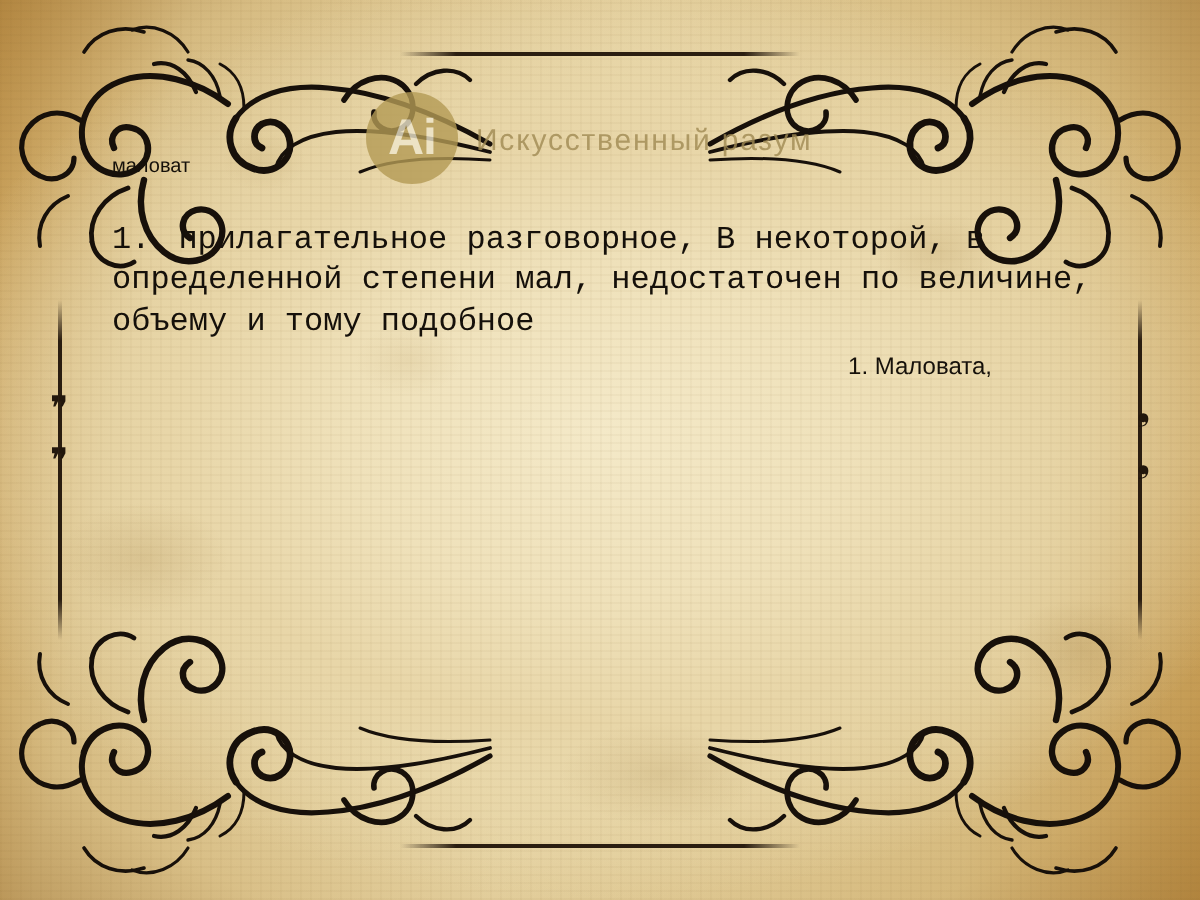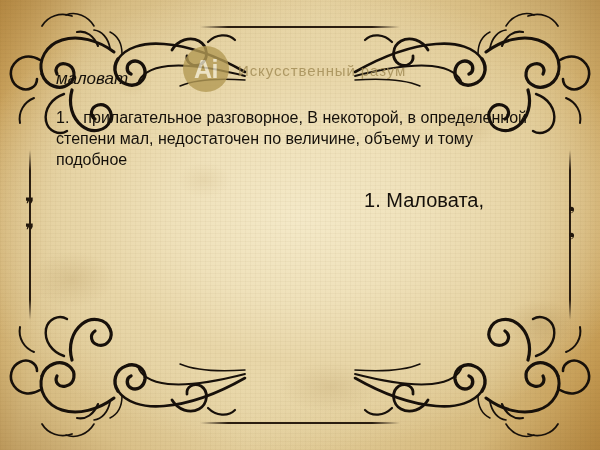"маловат" .headword { font-size: 17px -> 10px; font-style: italic -> none; margin: 4px 0 19px 0 -> 14px 0 19px 0 }
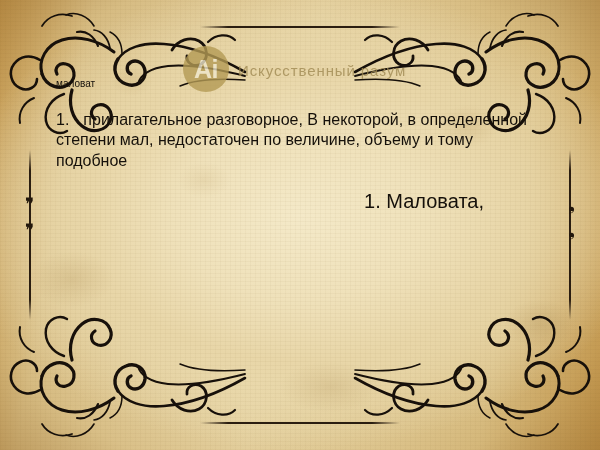"1. прилагательное разговорное, В" .sense { font-family: none -> Liberation Mono, monospace }
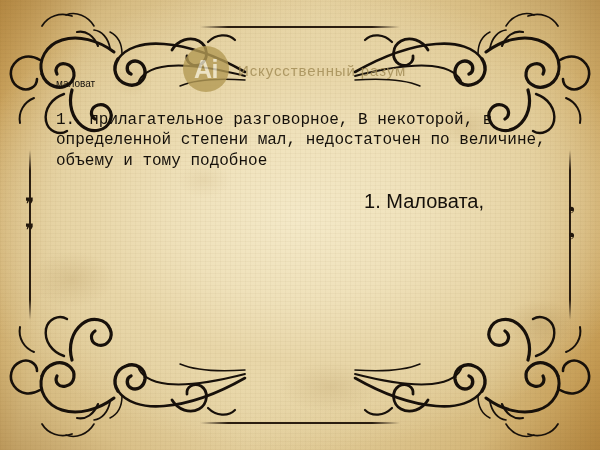"1. Маловата," .subsense { font-size: 20px -> 12px; margin: 16px -> 4px }
